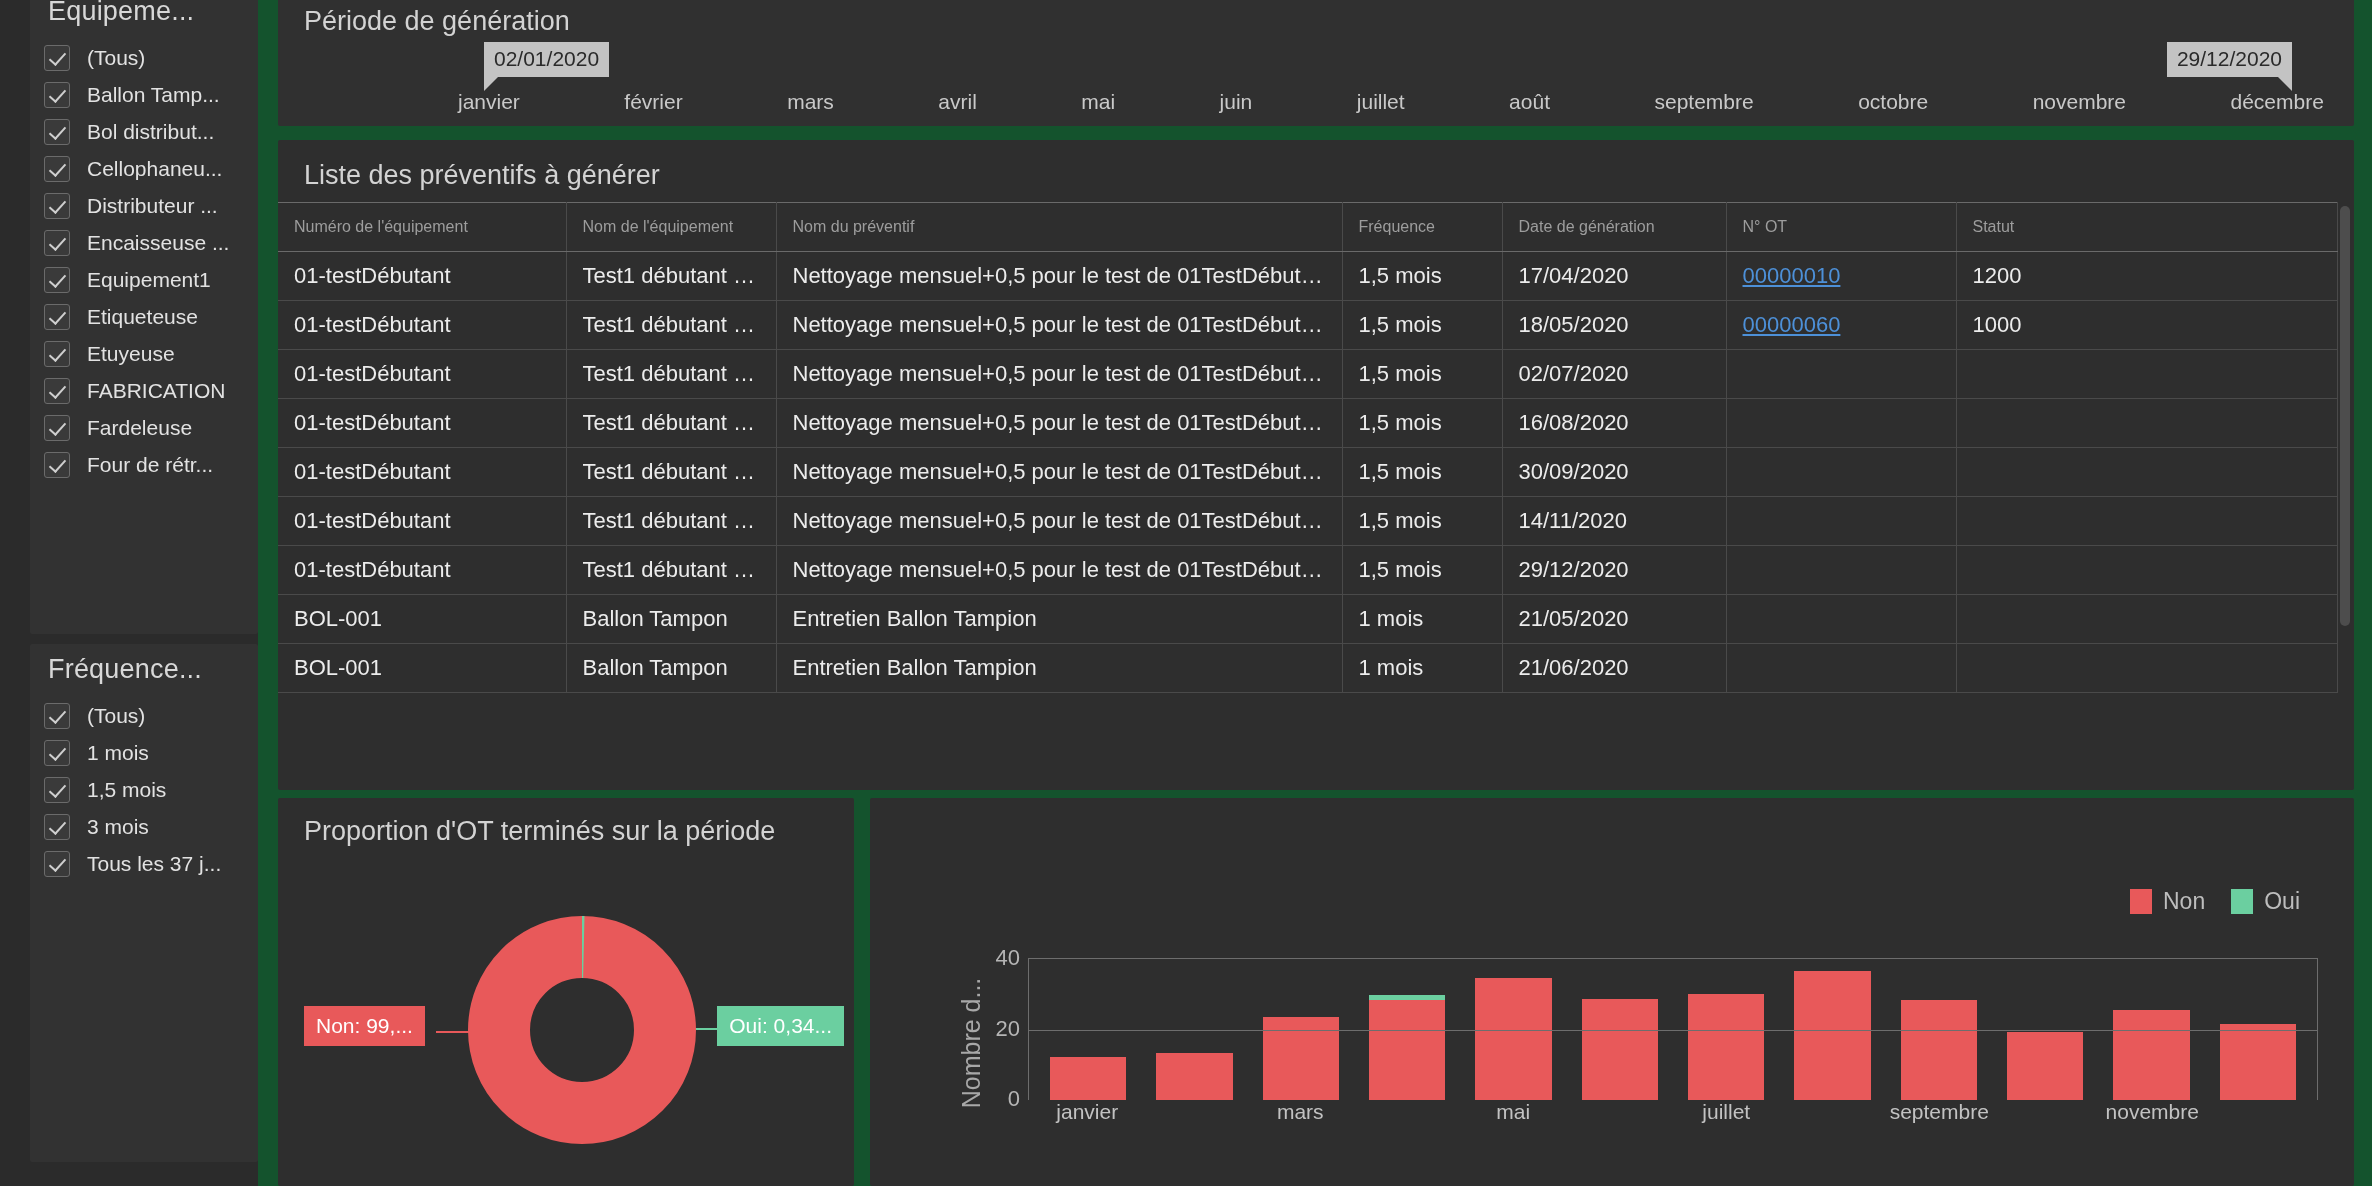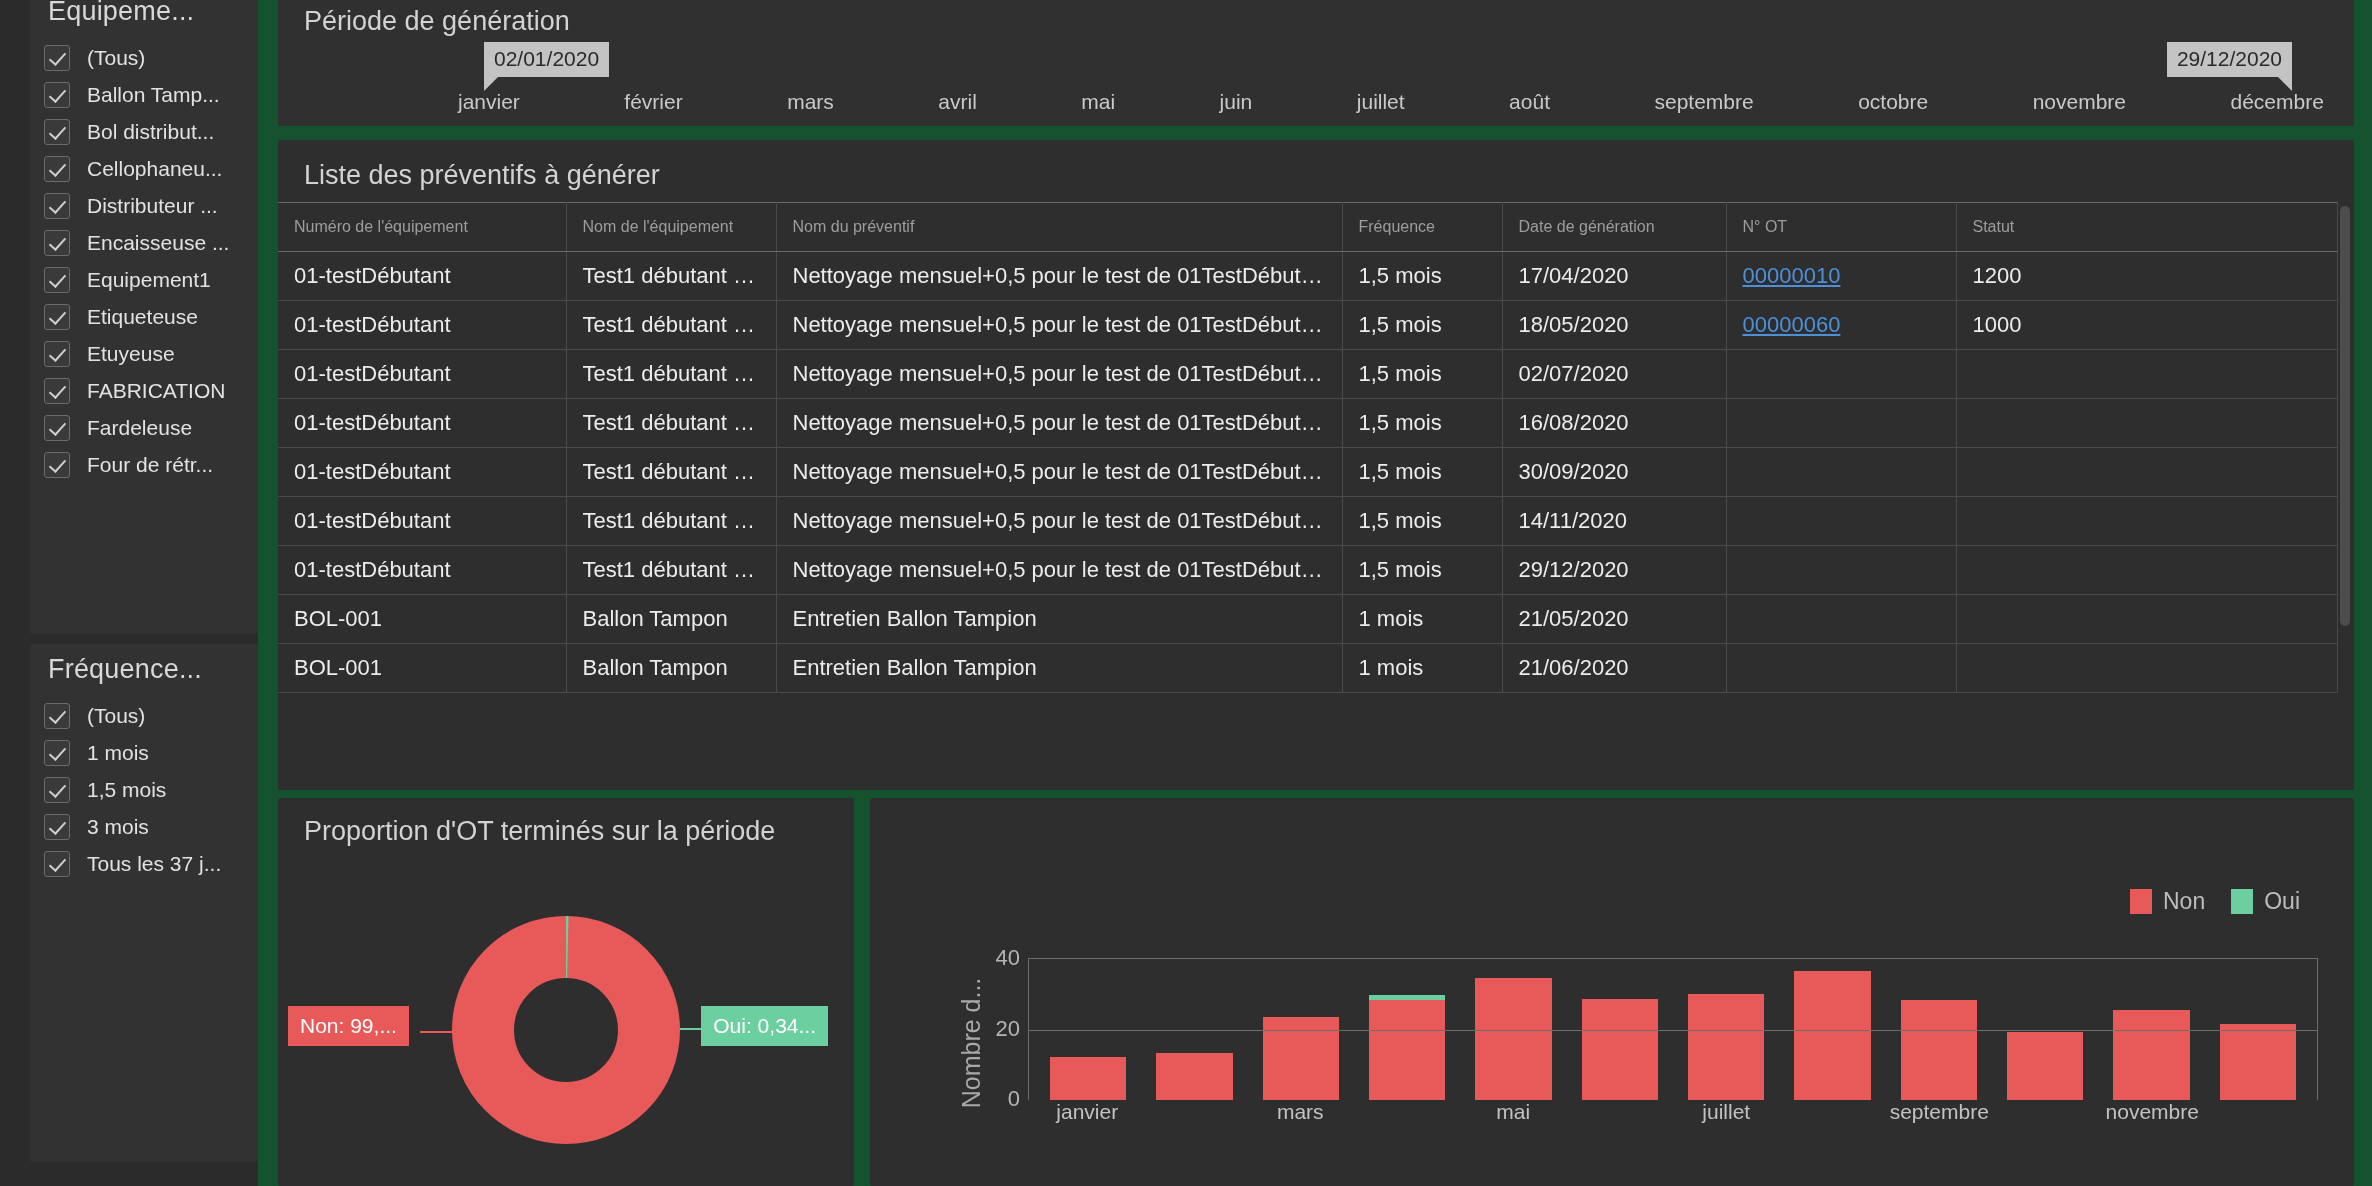"Non: 99,..." .donut-wrap { left: 0 -> 16px }
